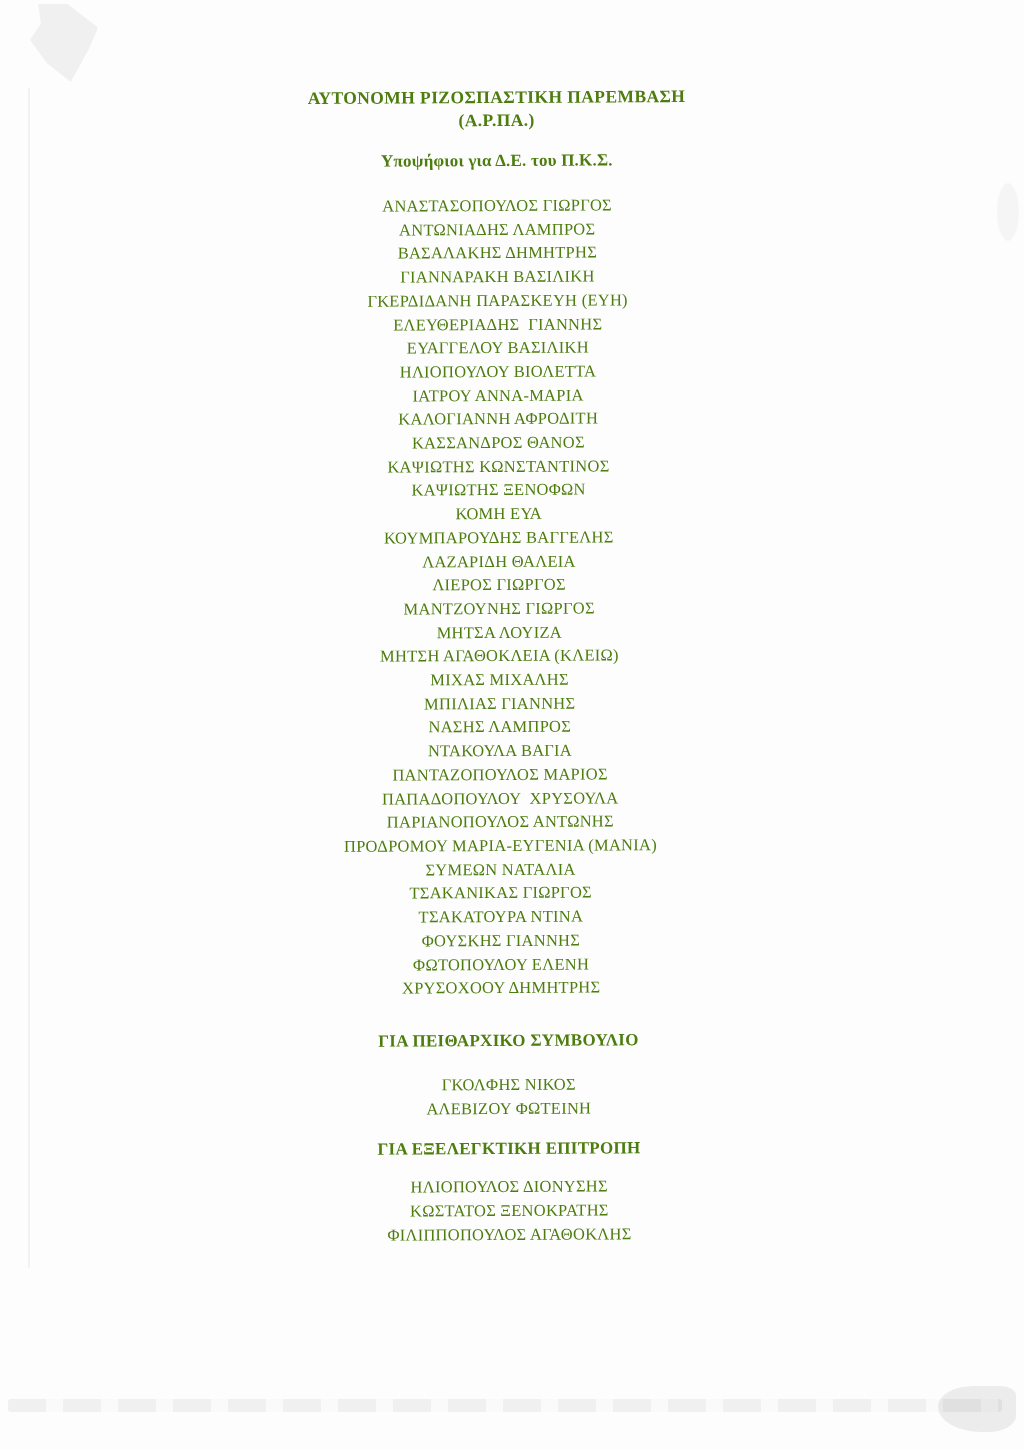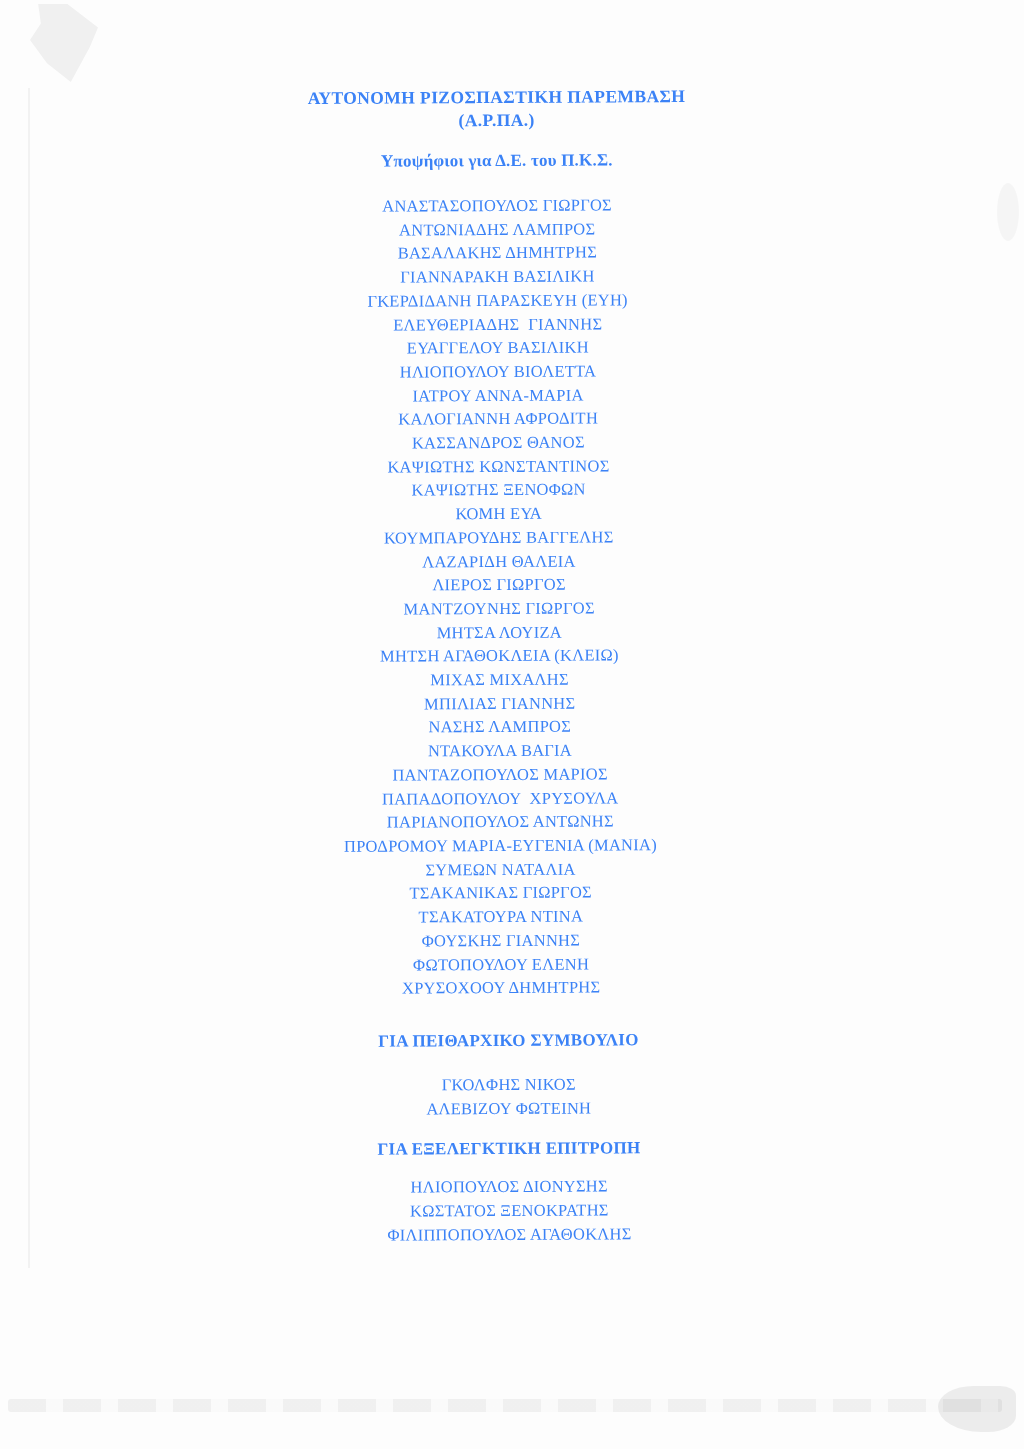"ΑΥΤΟΝΟΜΗ ΡΙΖΟΣΠΑΣΤΙΚΗ ΠΑΡΕΜΒΑΣΗ" .page { color: #3b82f6 -> #4d7c0f }
